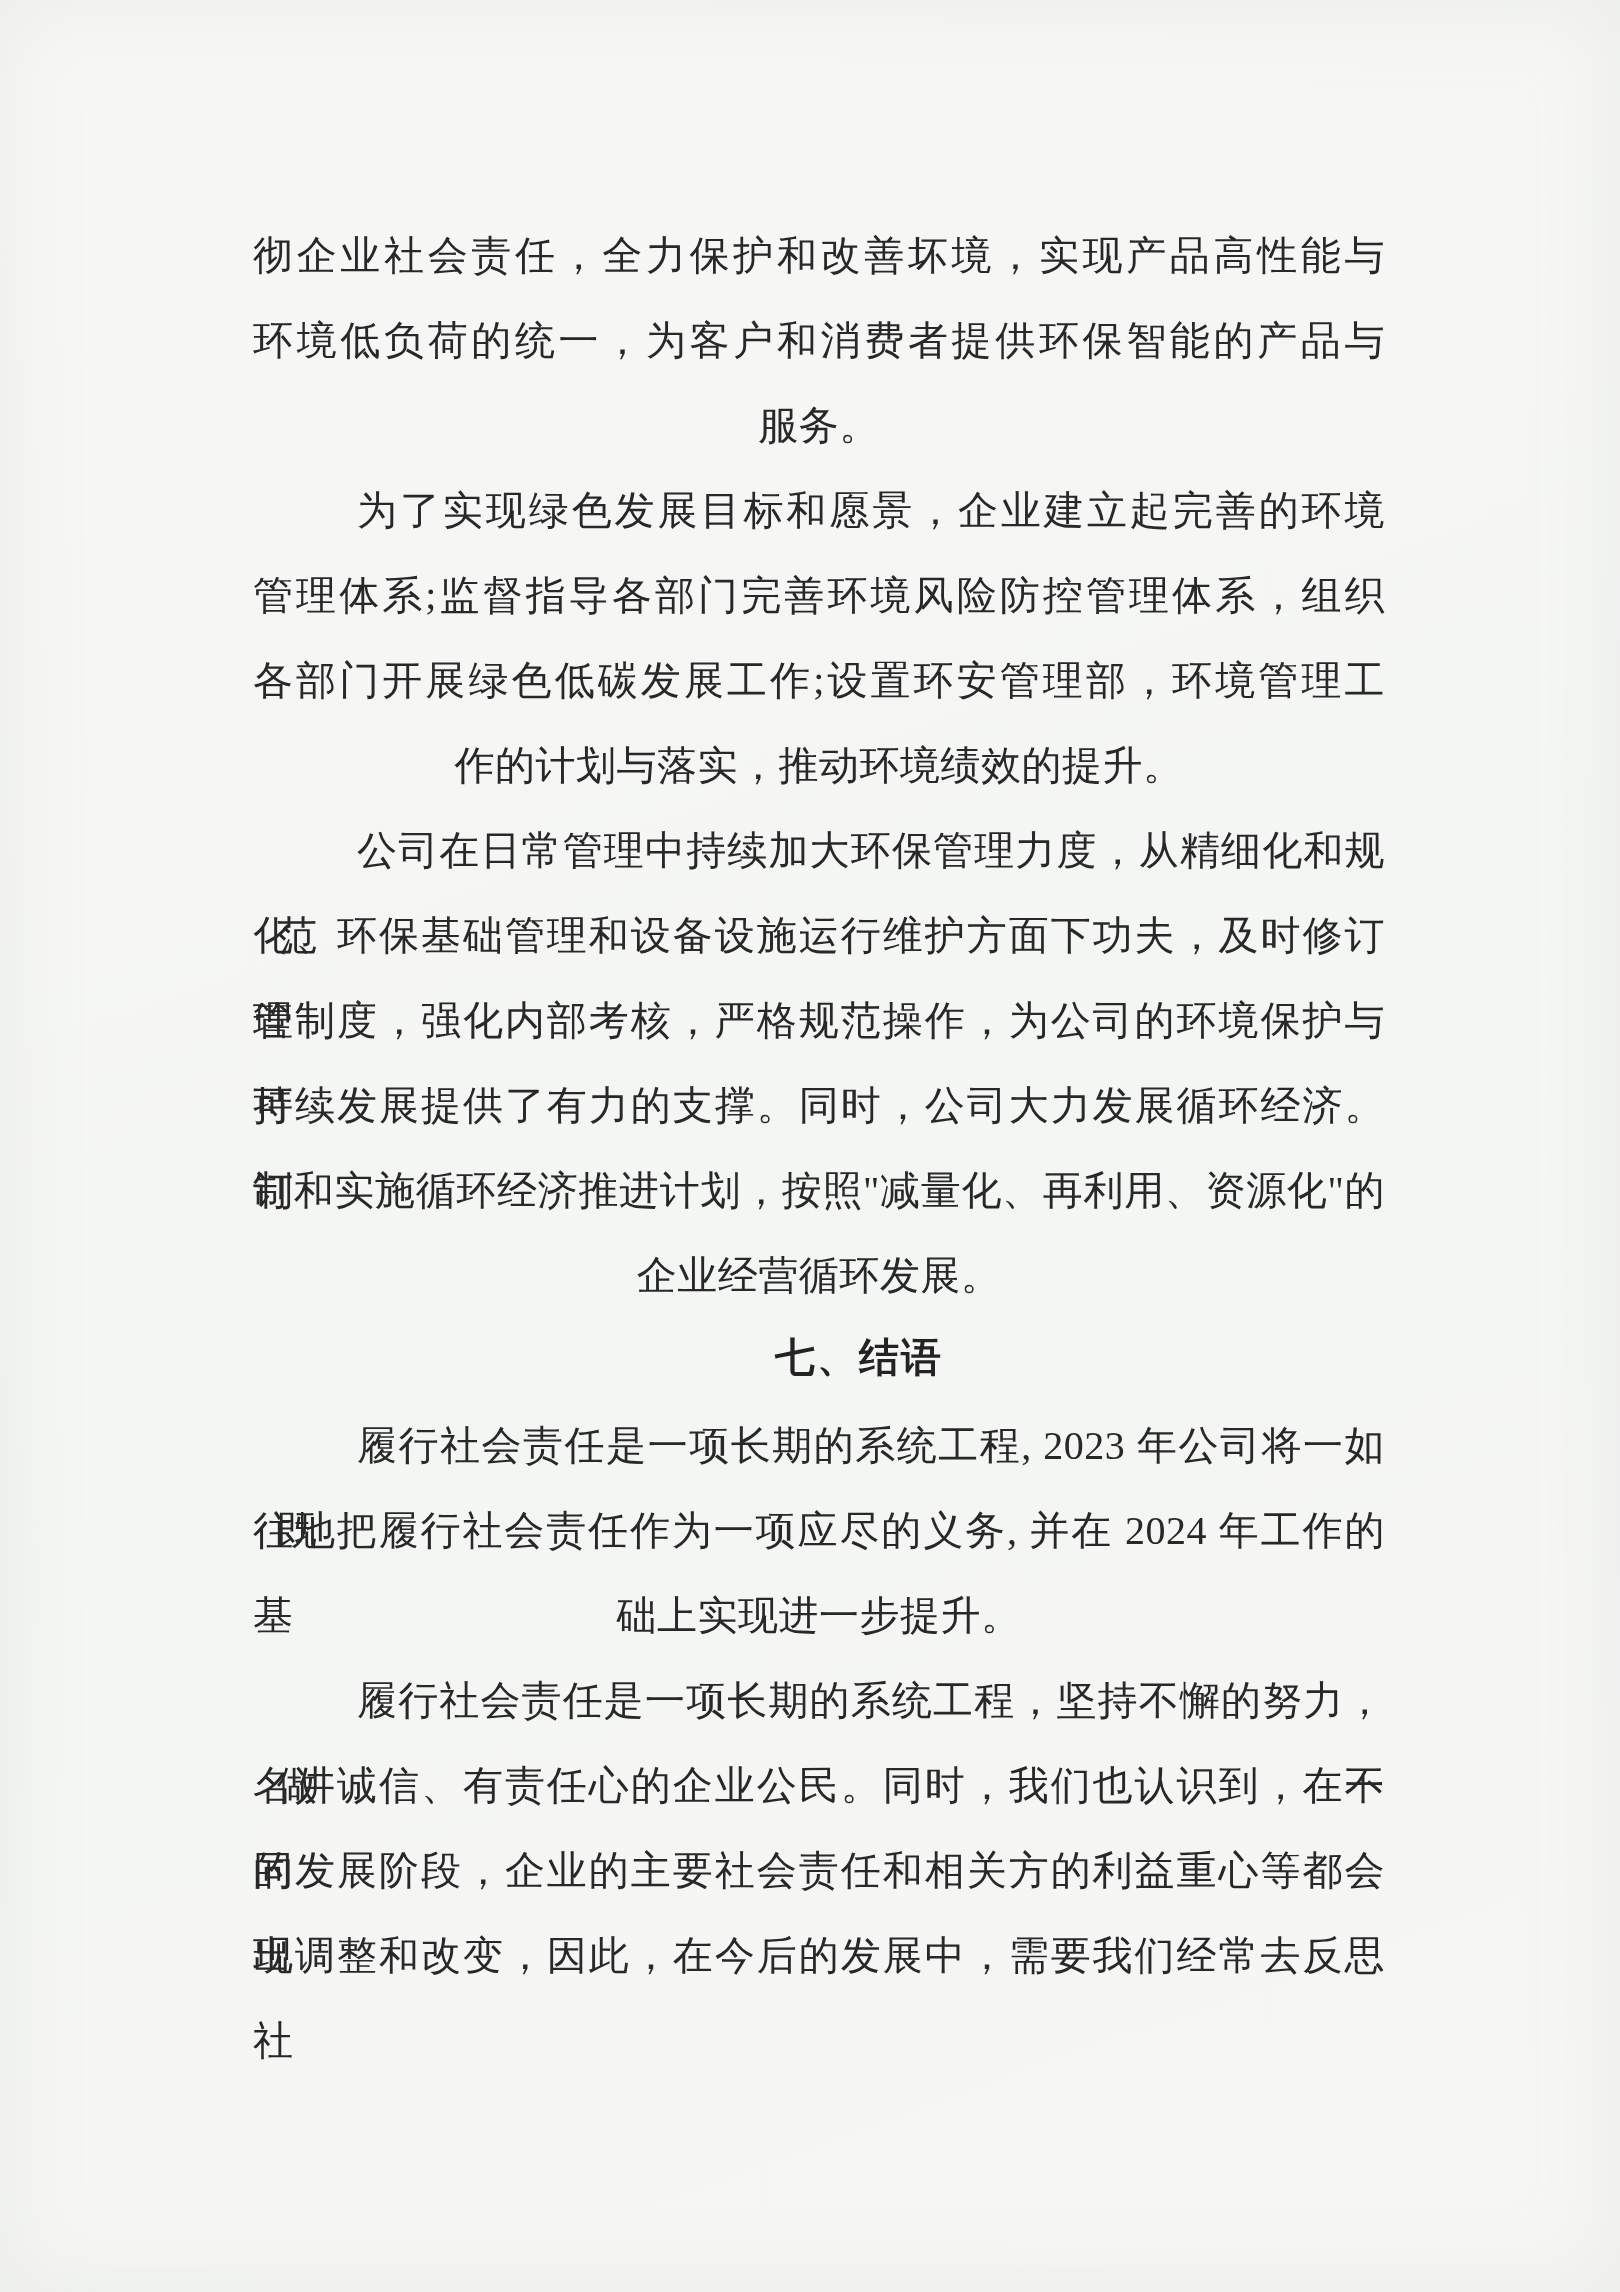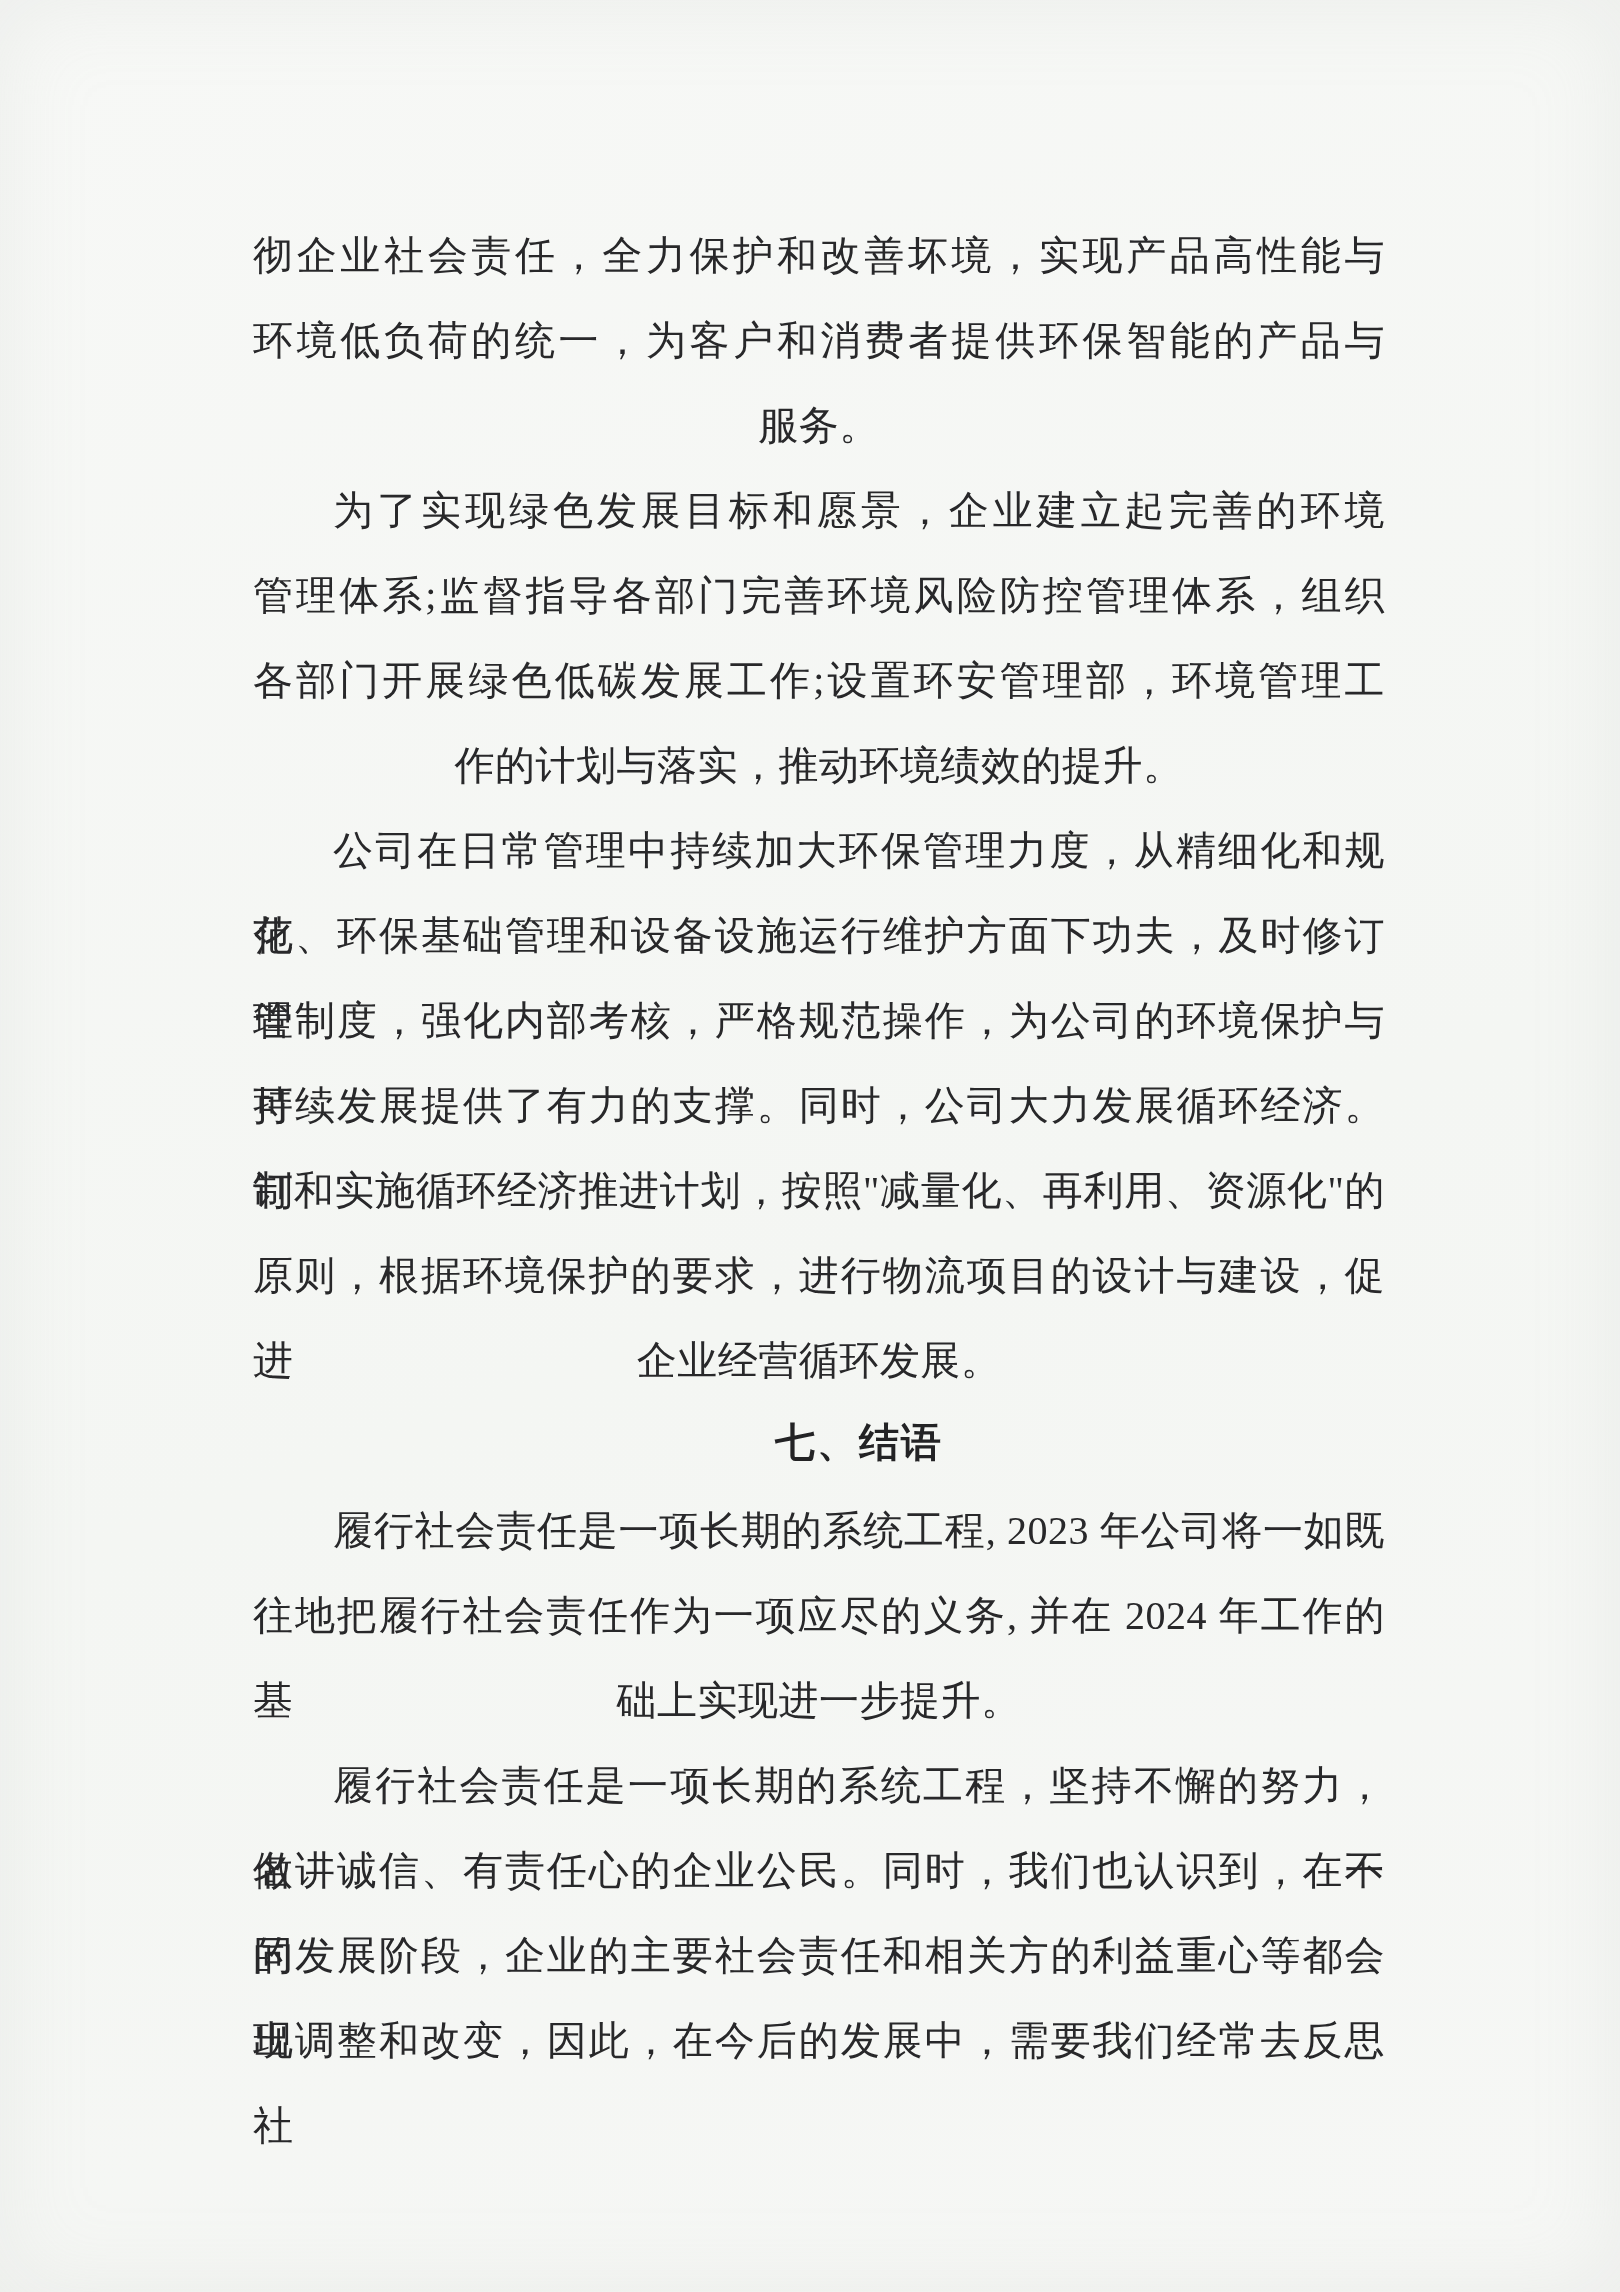"为了实现绿色发展目标和愿景，企业建立起完善的环境" .indent { margin-left: none -> 24px }
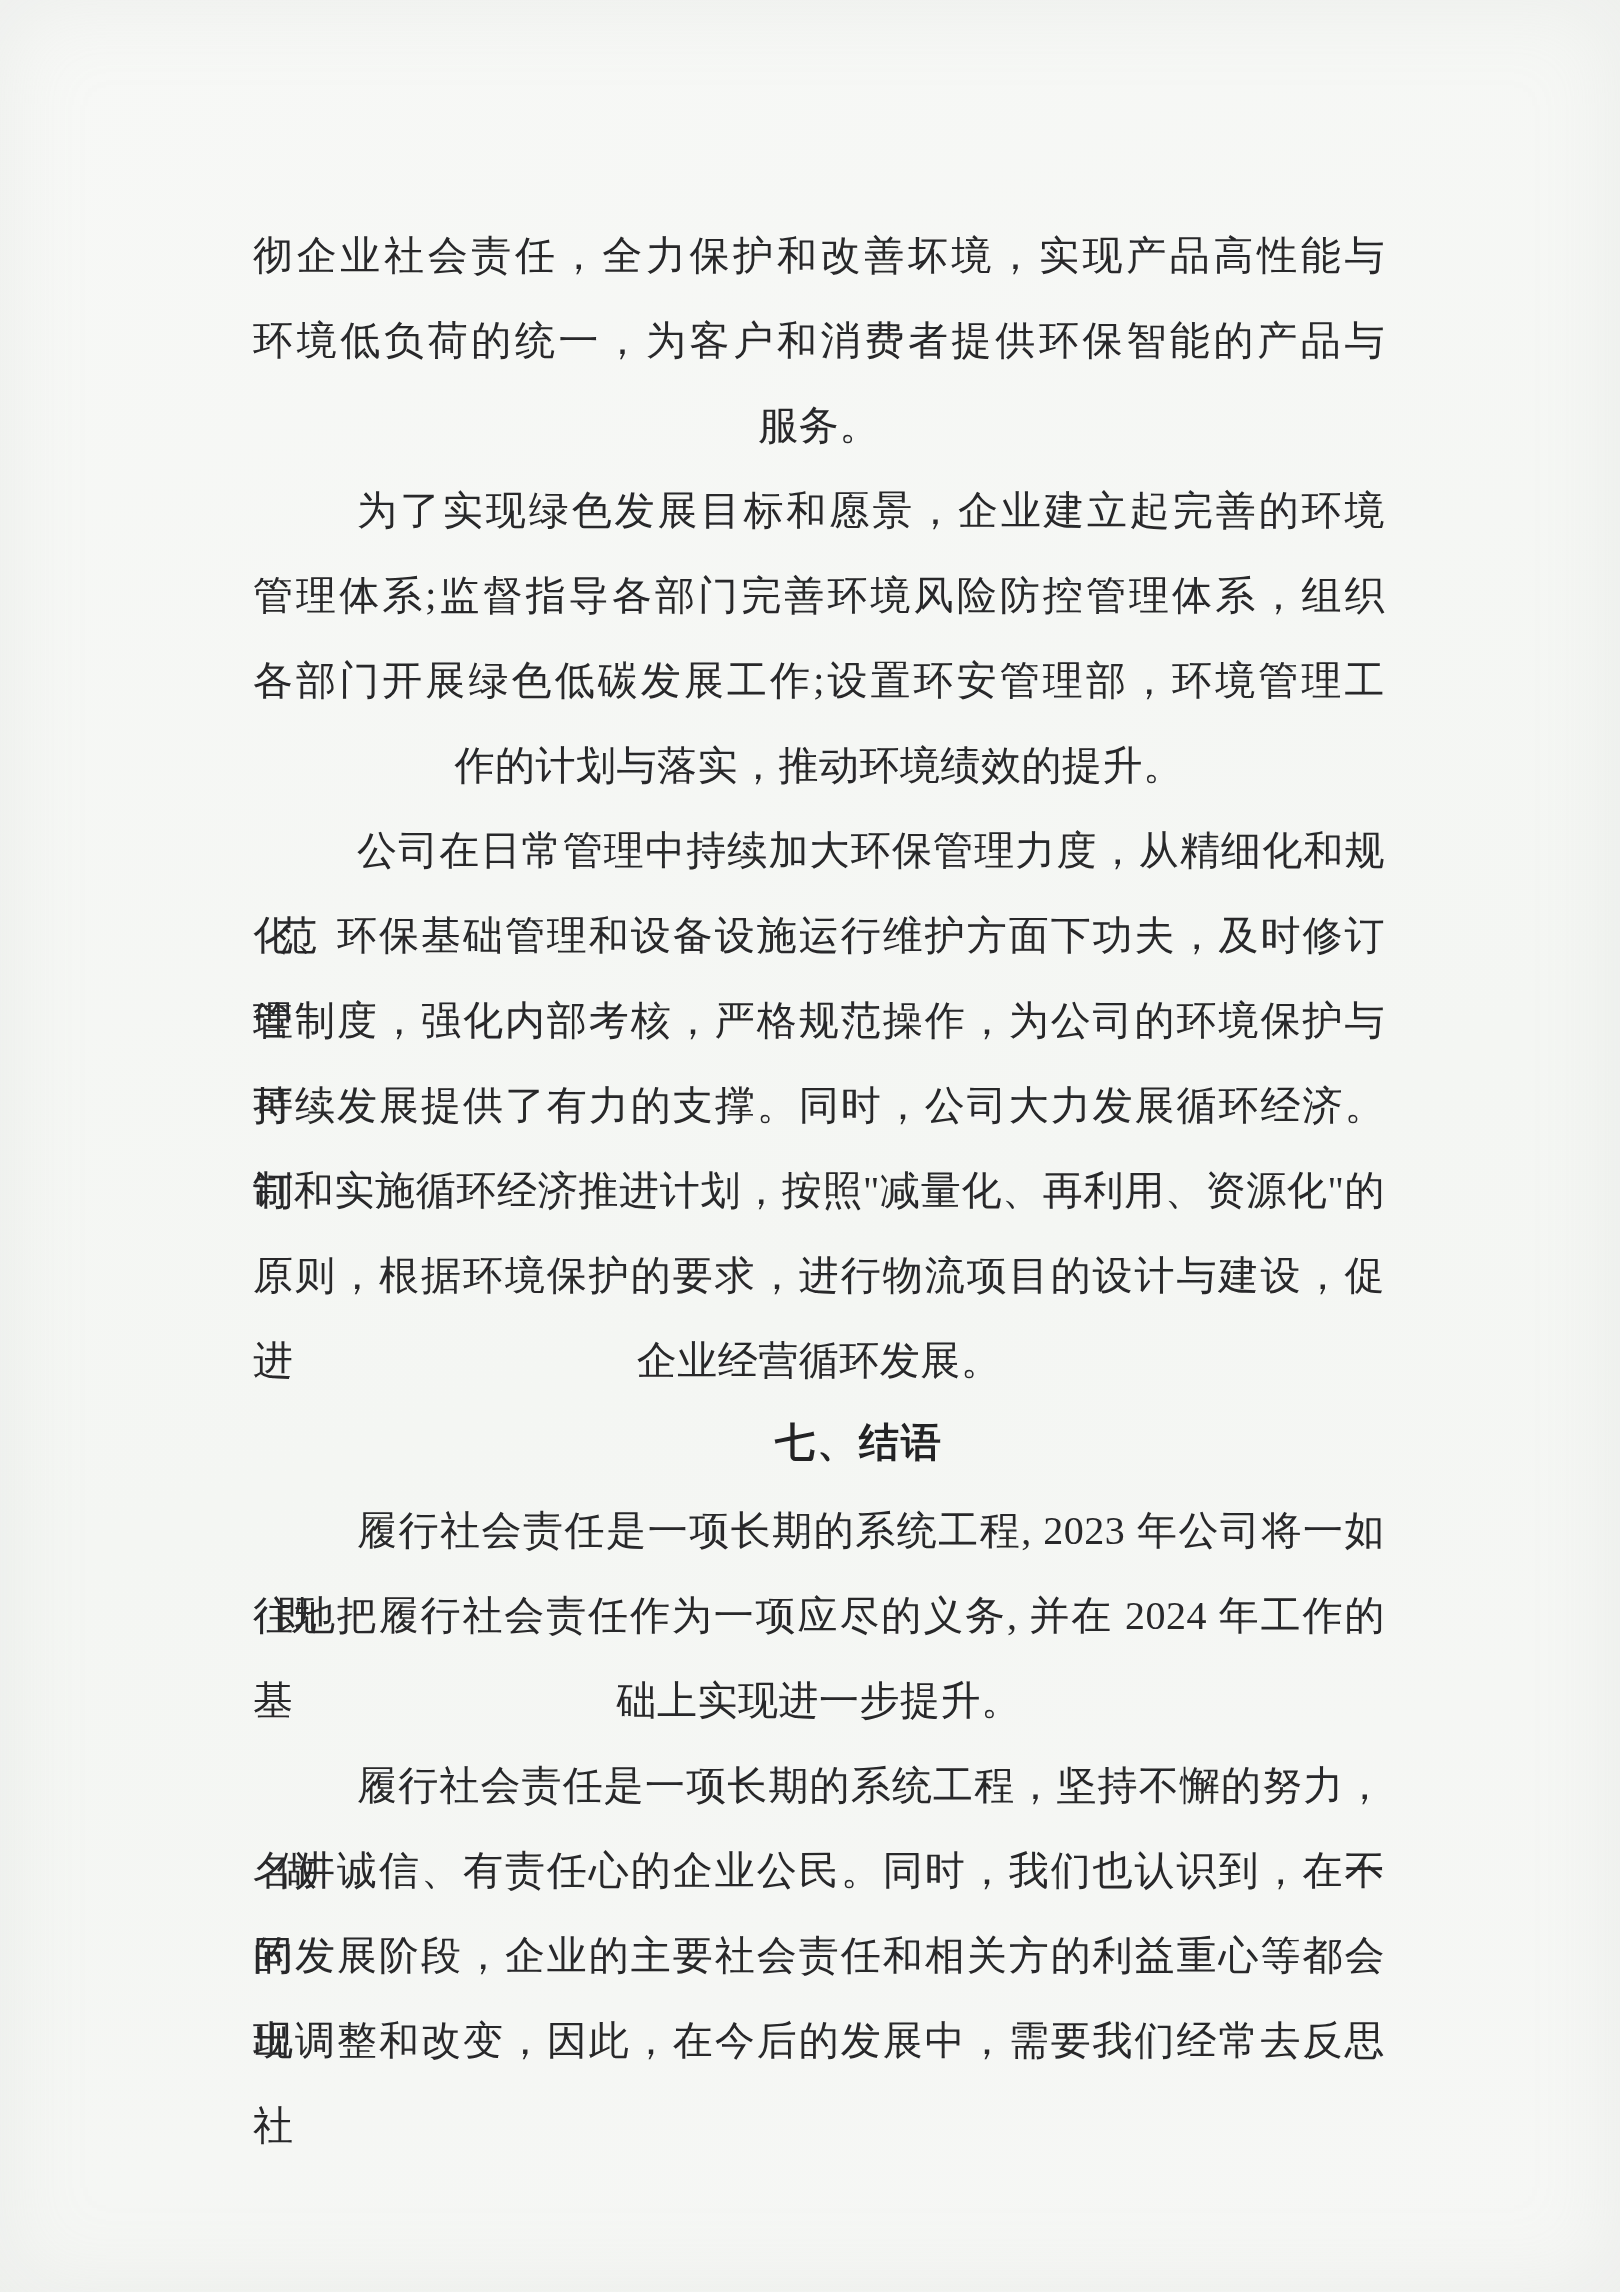"原则，根据环境保护的要求，进行物流项目的设计与建设，促进" div.line { html: <div>原则，根据环境保护的要求，进行物流项目的设计与建设，促进</div> -> none }
